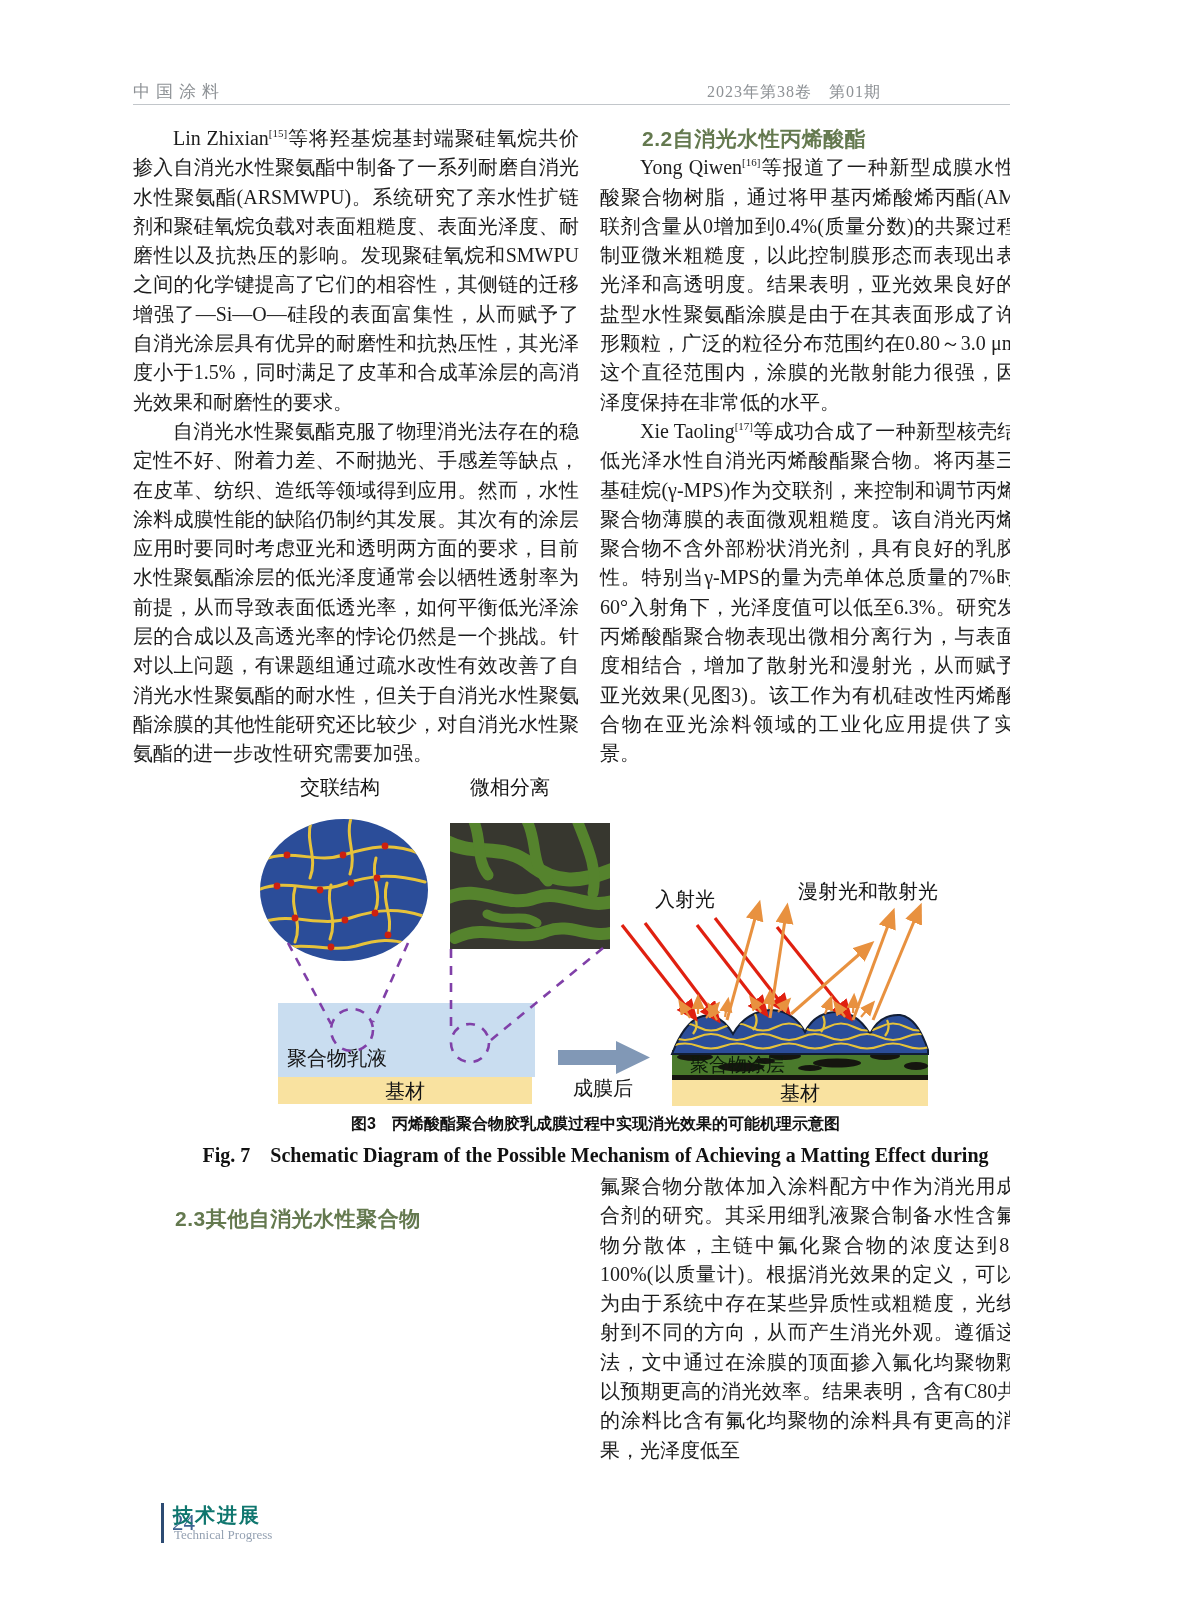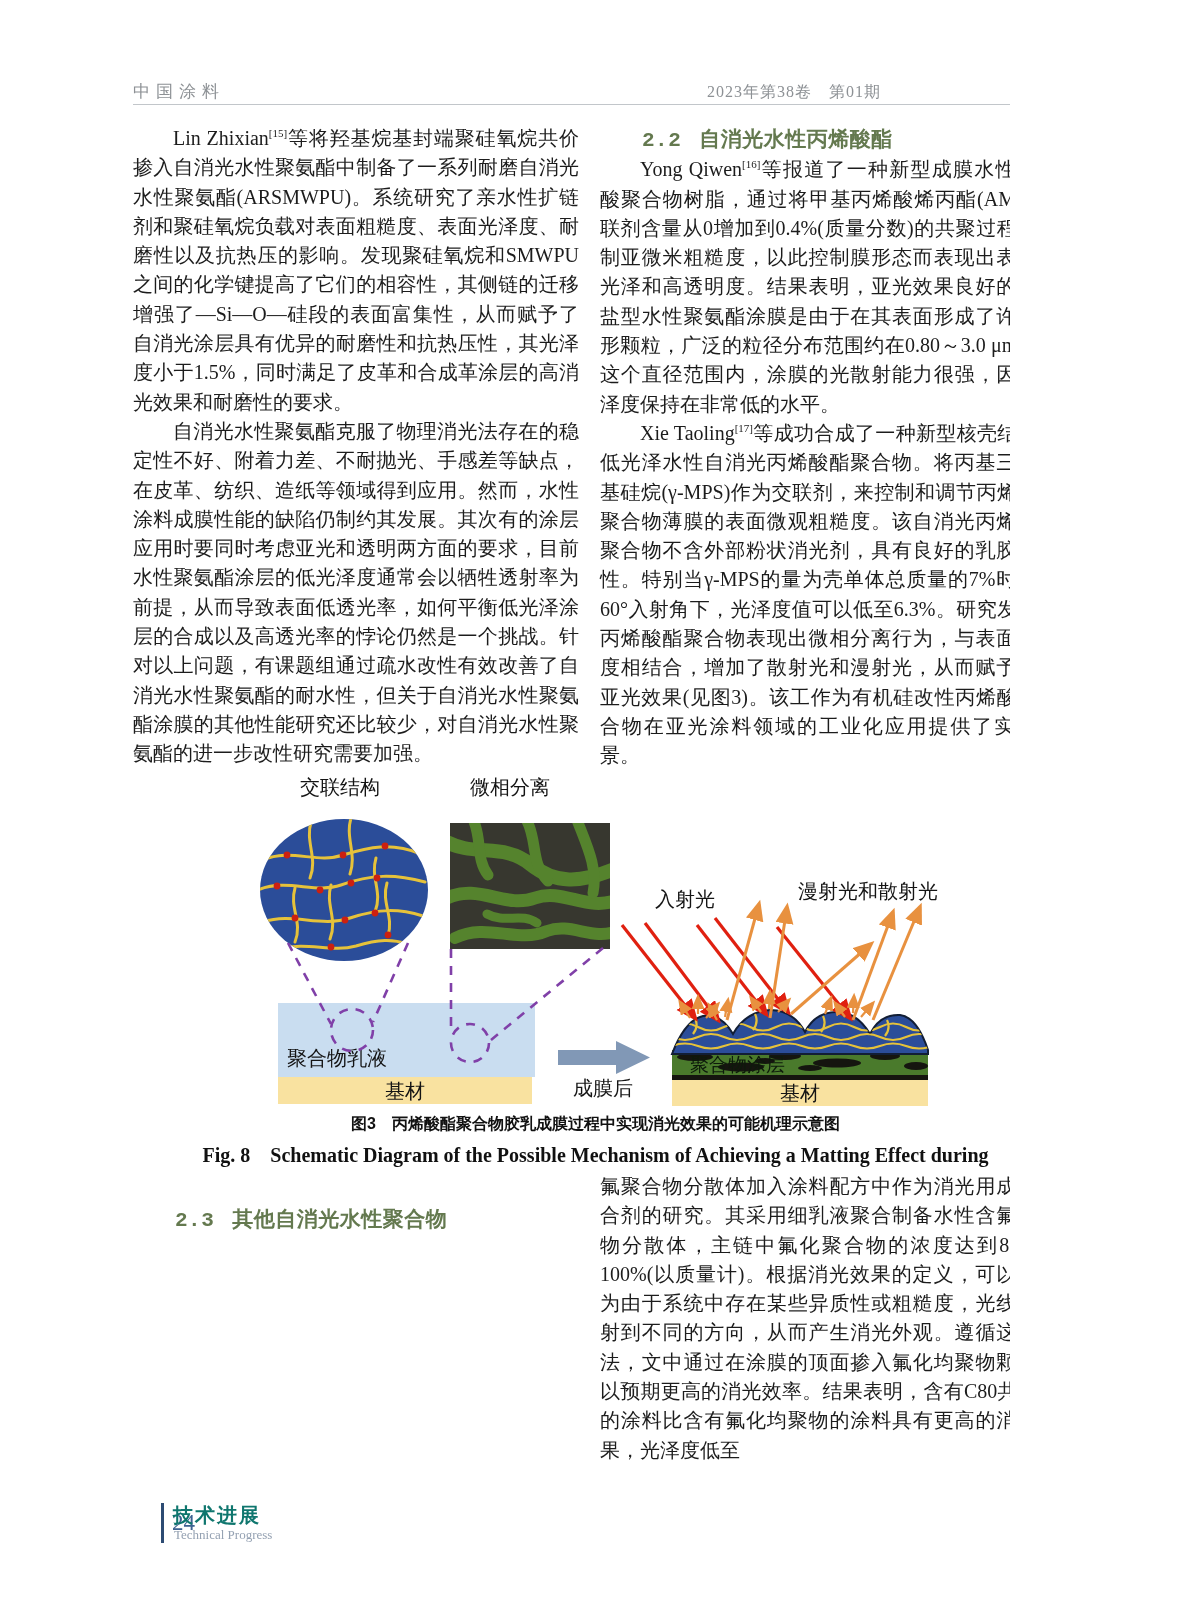"2.2" .sec-head .sec-num { font-family: Liberation Mono, monospace -> none; margin-right: 18px -> none }
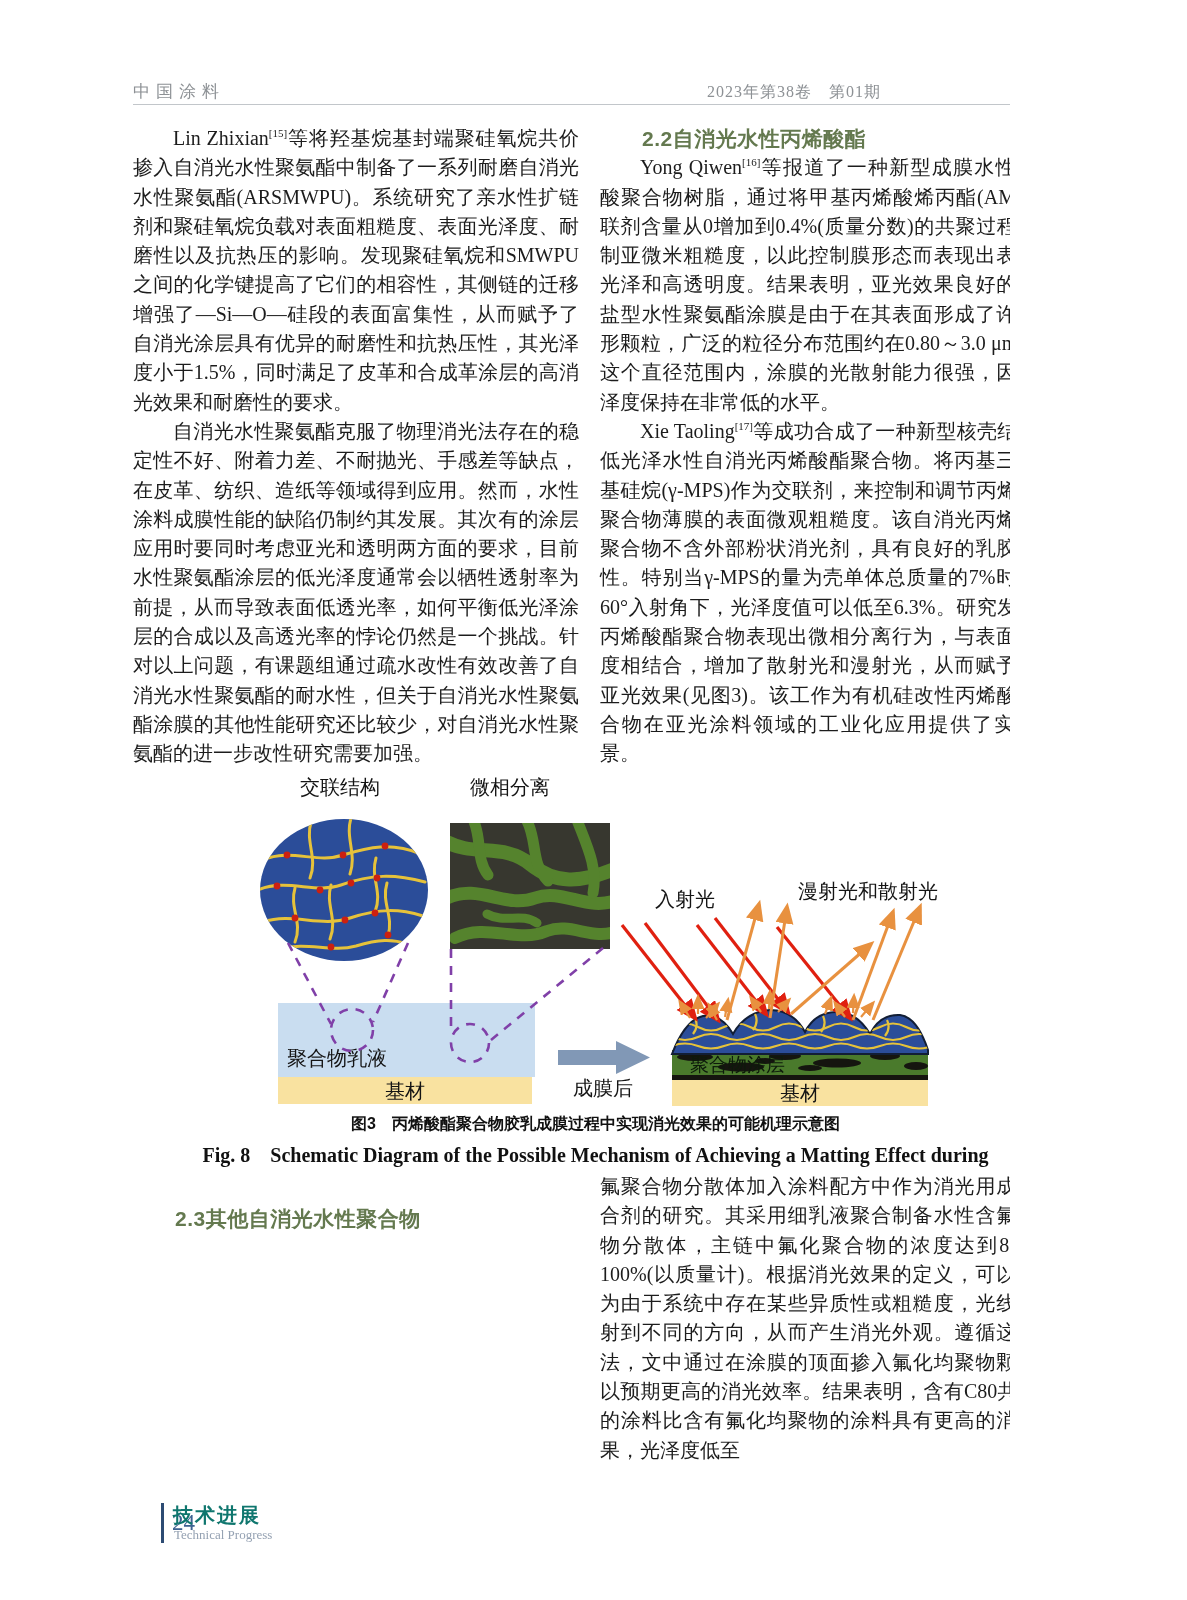"Fig. 8 Schematic Diagram of" p.cap-en { text: 8 -> 7 }
